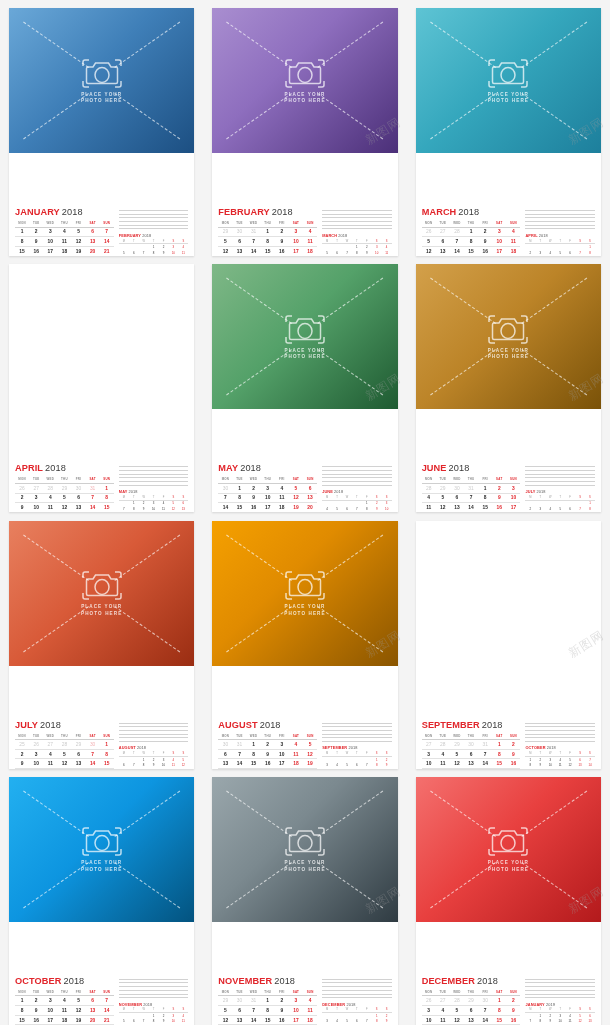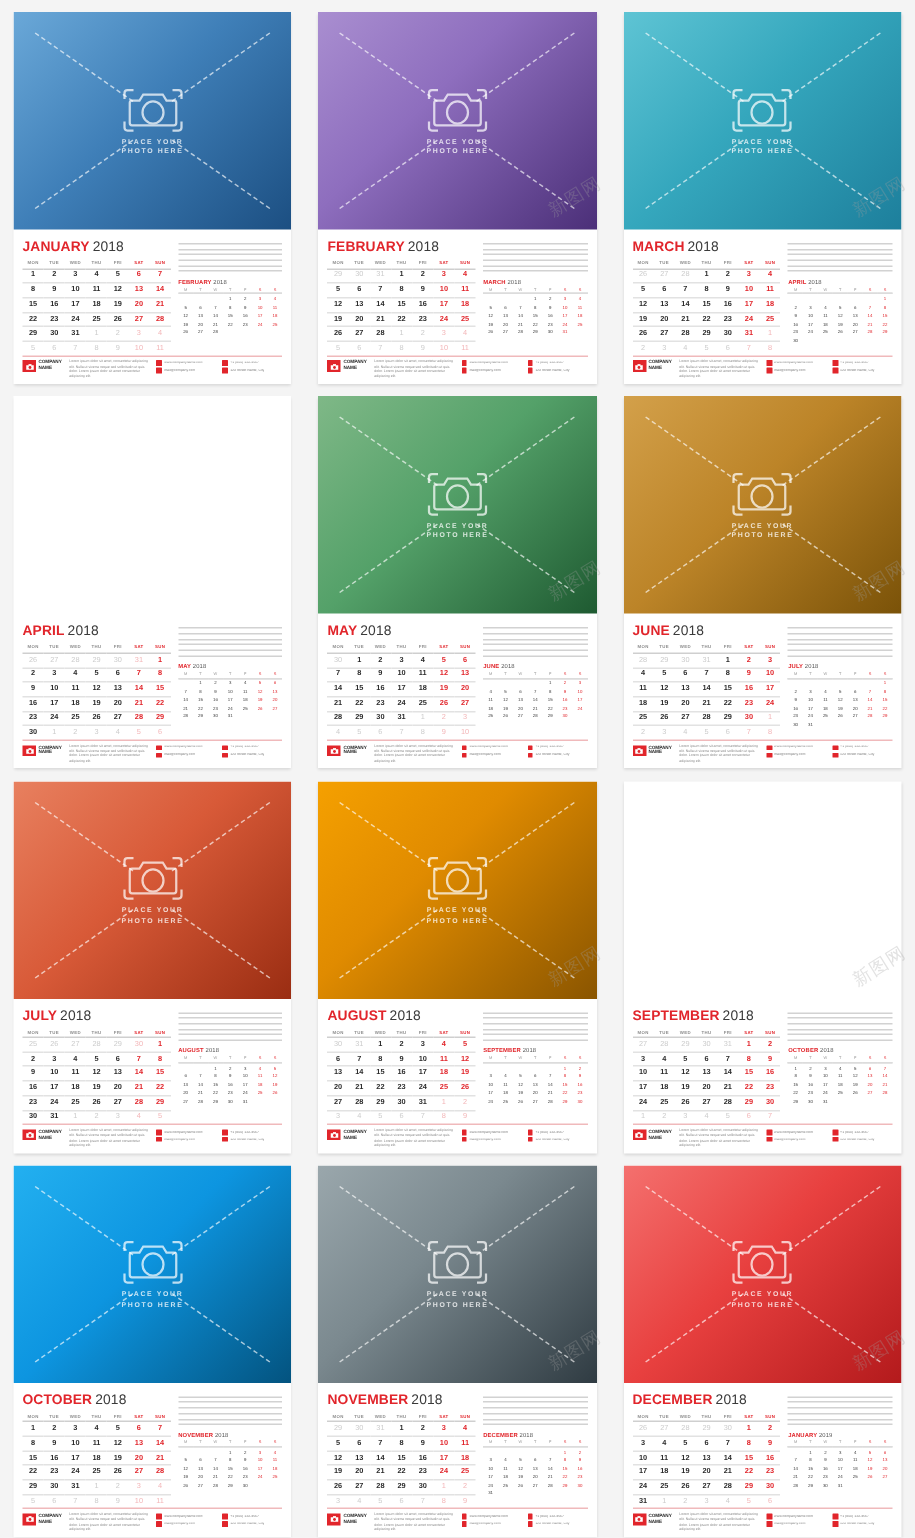"JANUARY 2018" .body { margin-top: none -> 48px }
